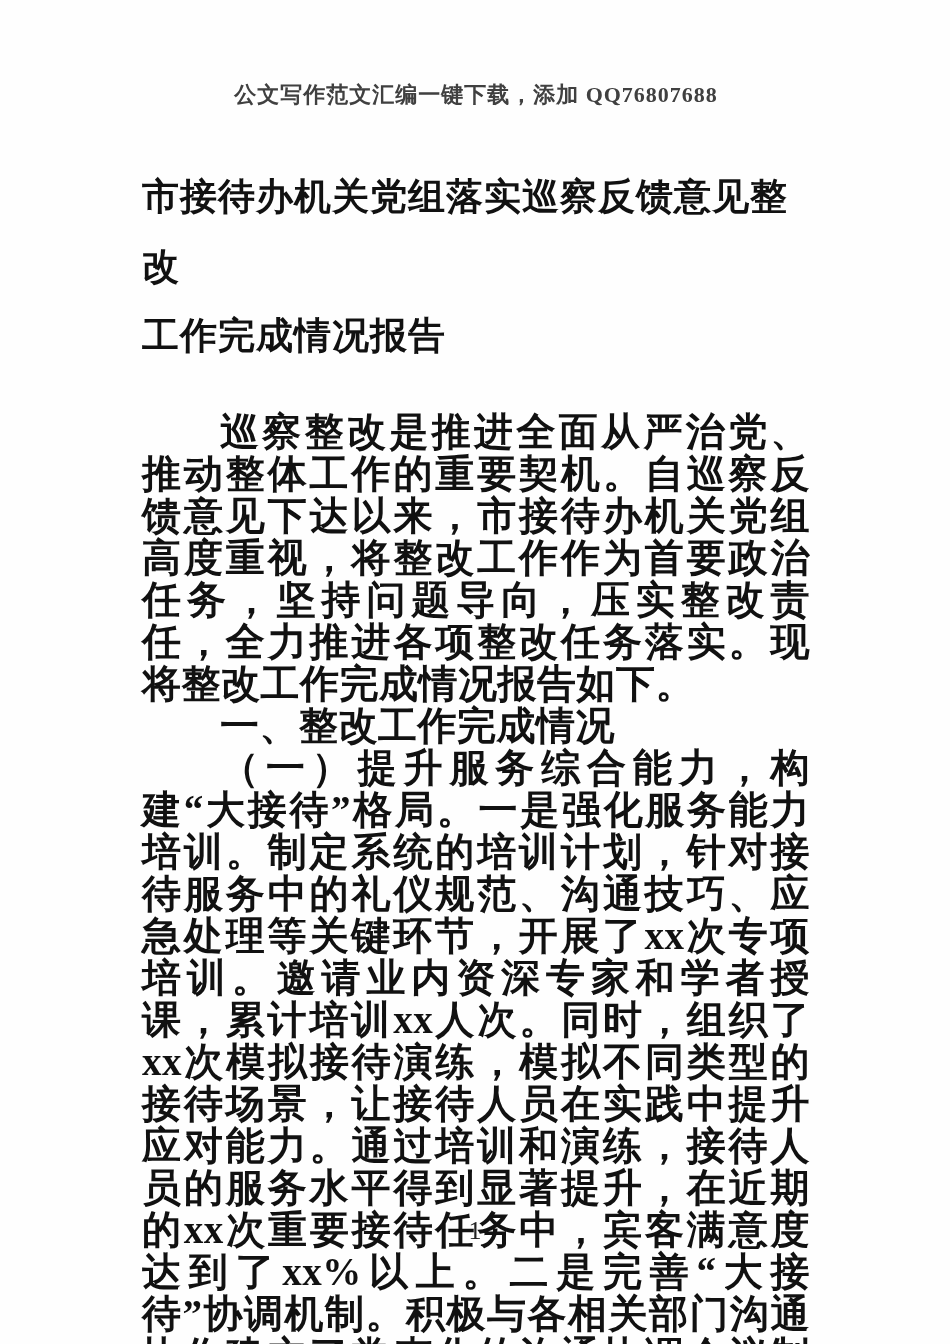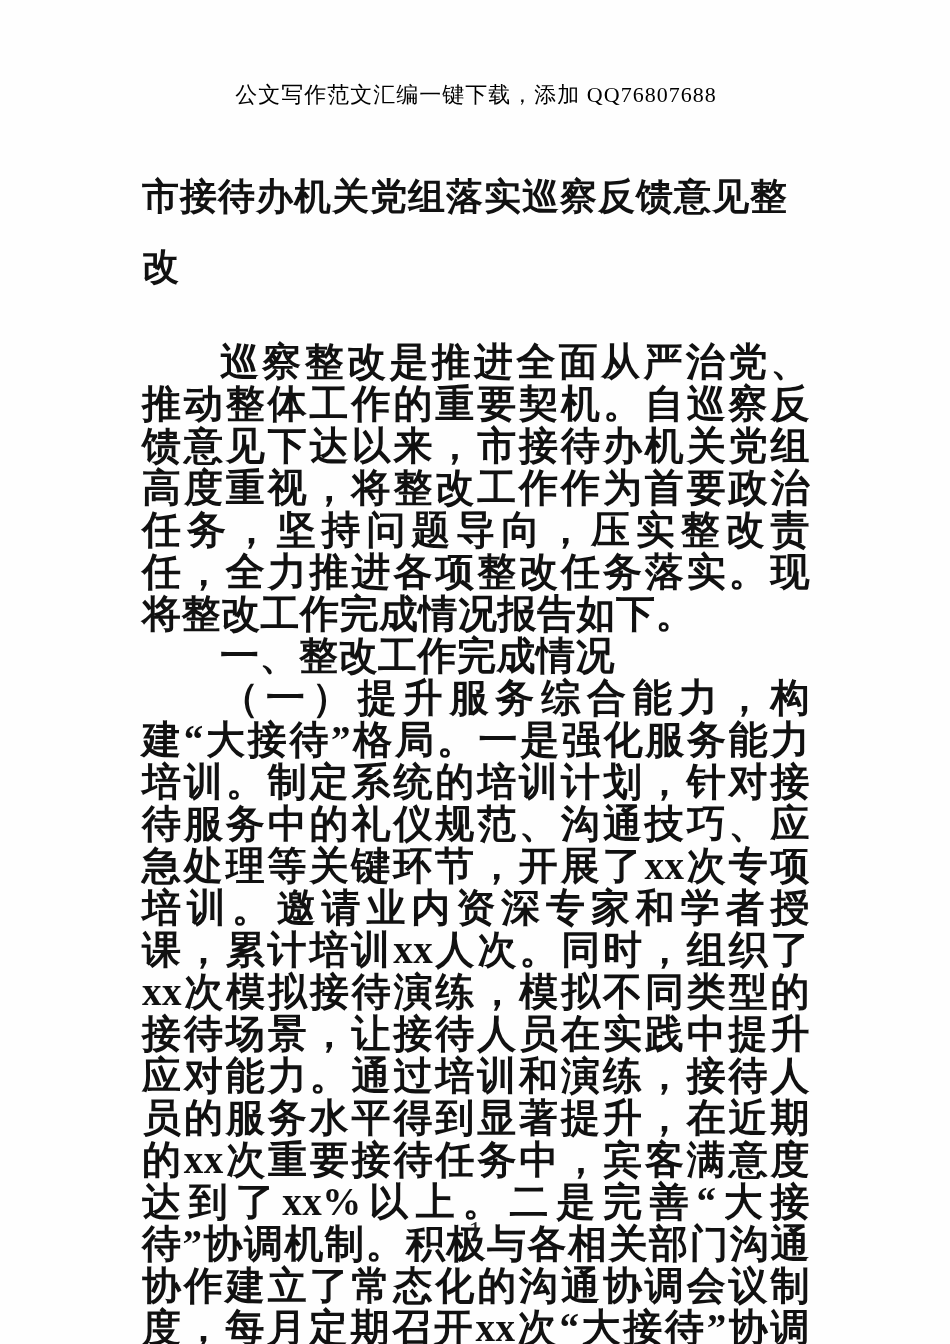"公文写作范文汇编一键下载，添加 QQ76807688" .notice { color: #000000 -> #404040; font-weight: 400 -> 700 }
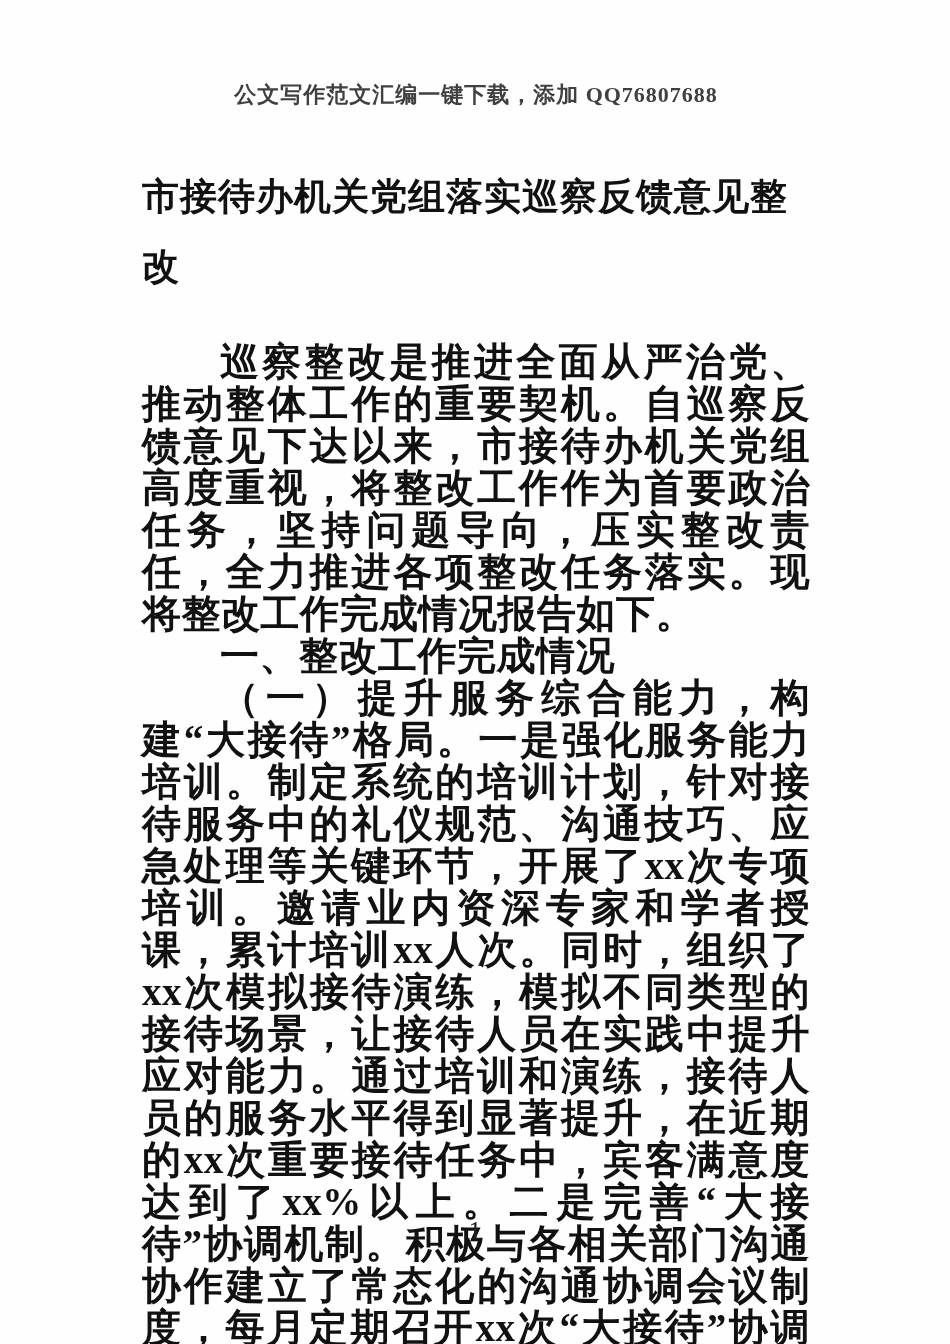"工作完成情况报告" div { html: none -> <div>工作完成情况报告</div> }
